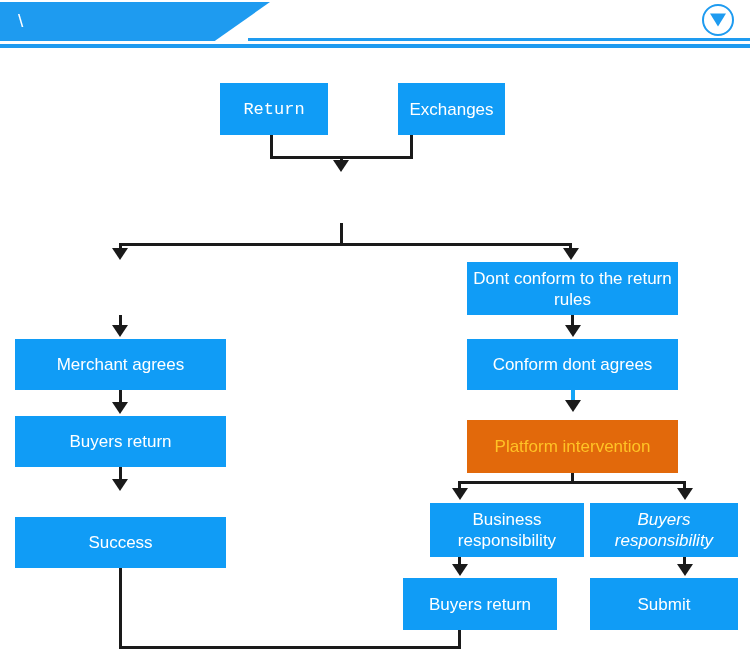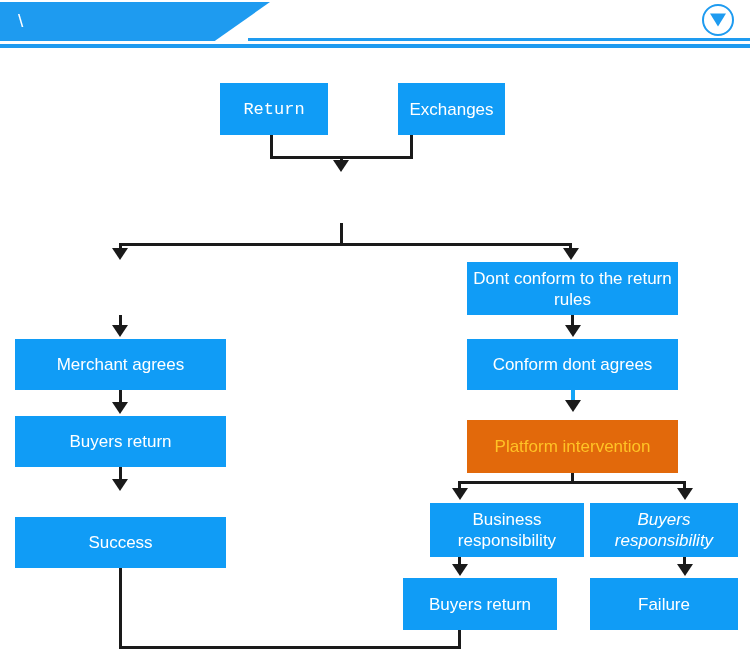"Failure" div.node { text: Failure -> Submit }
